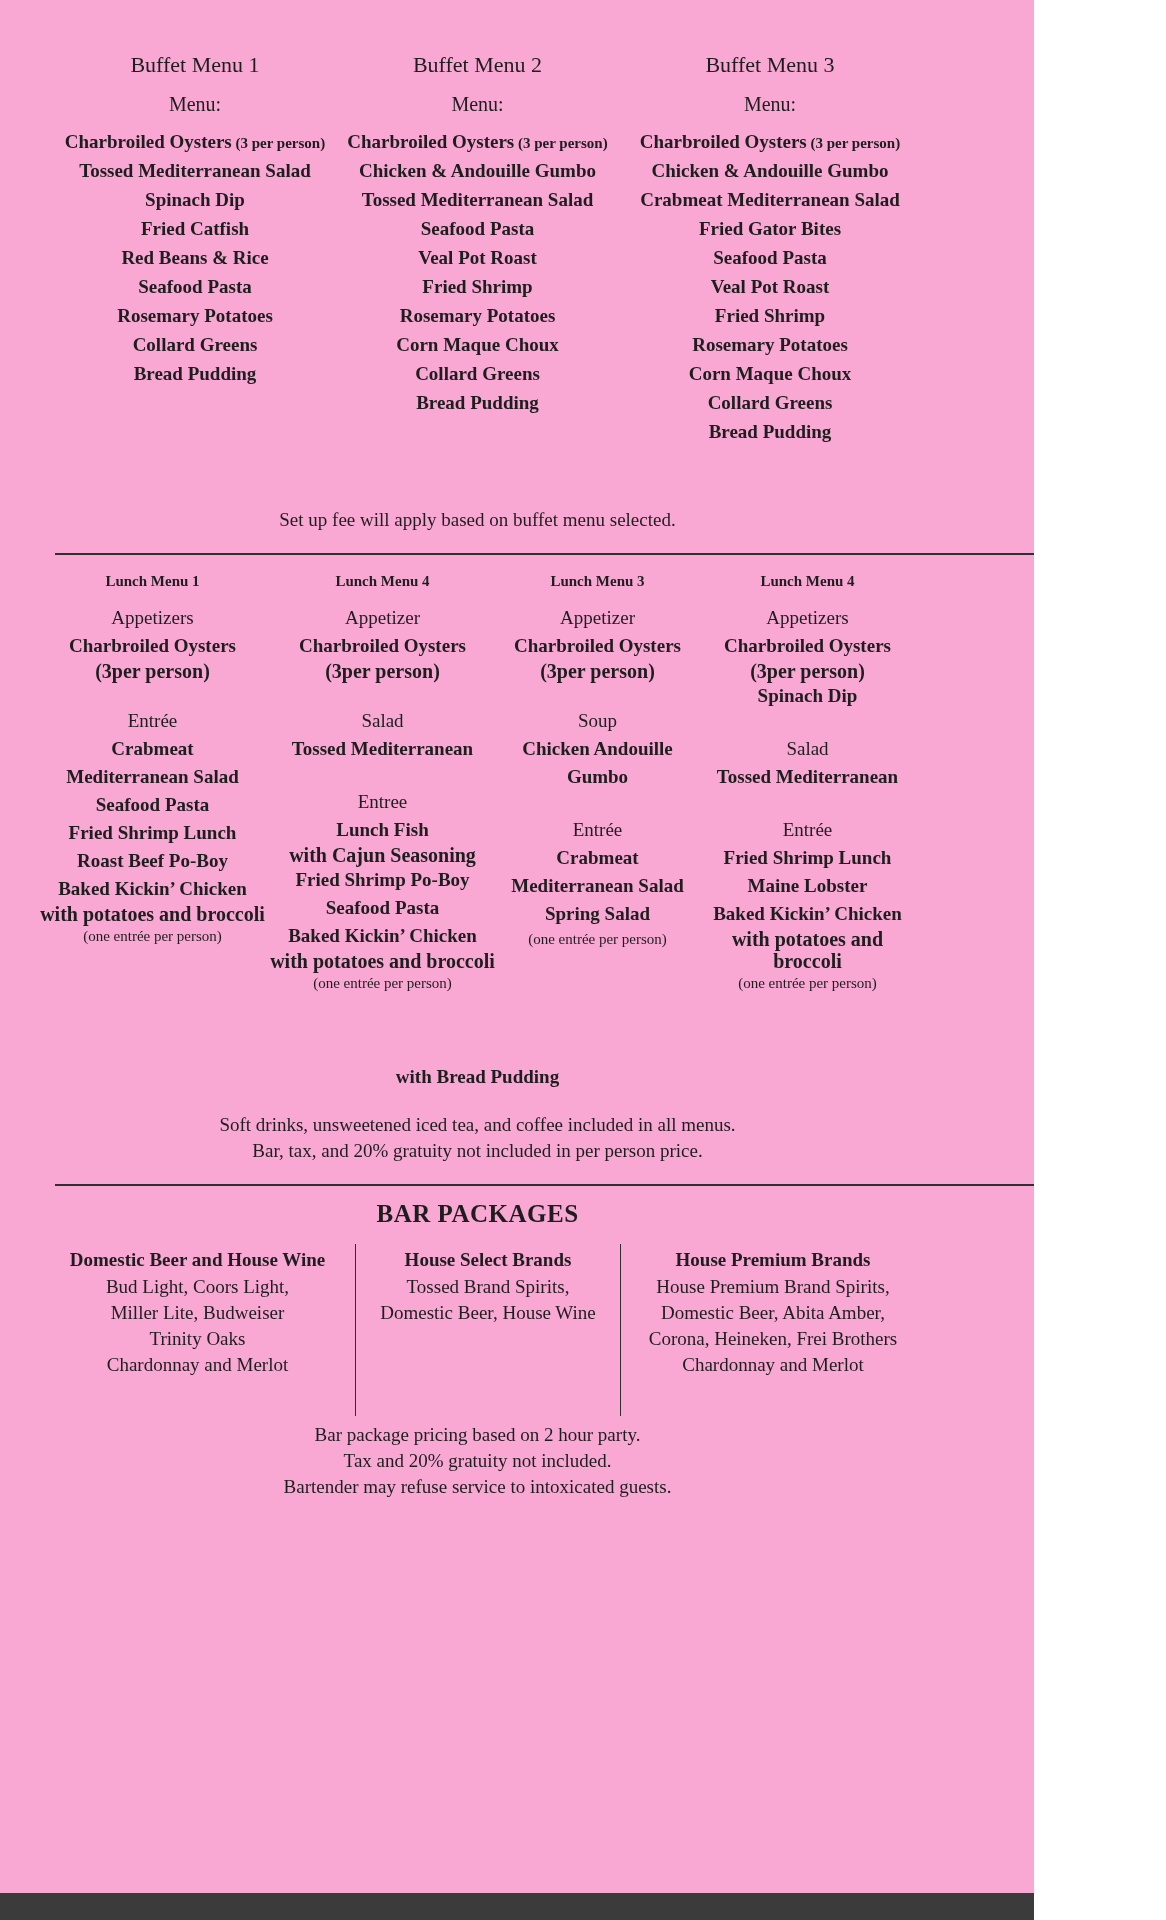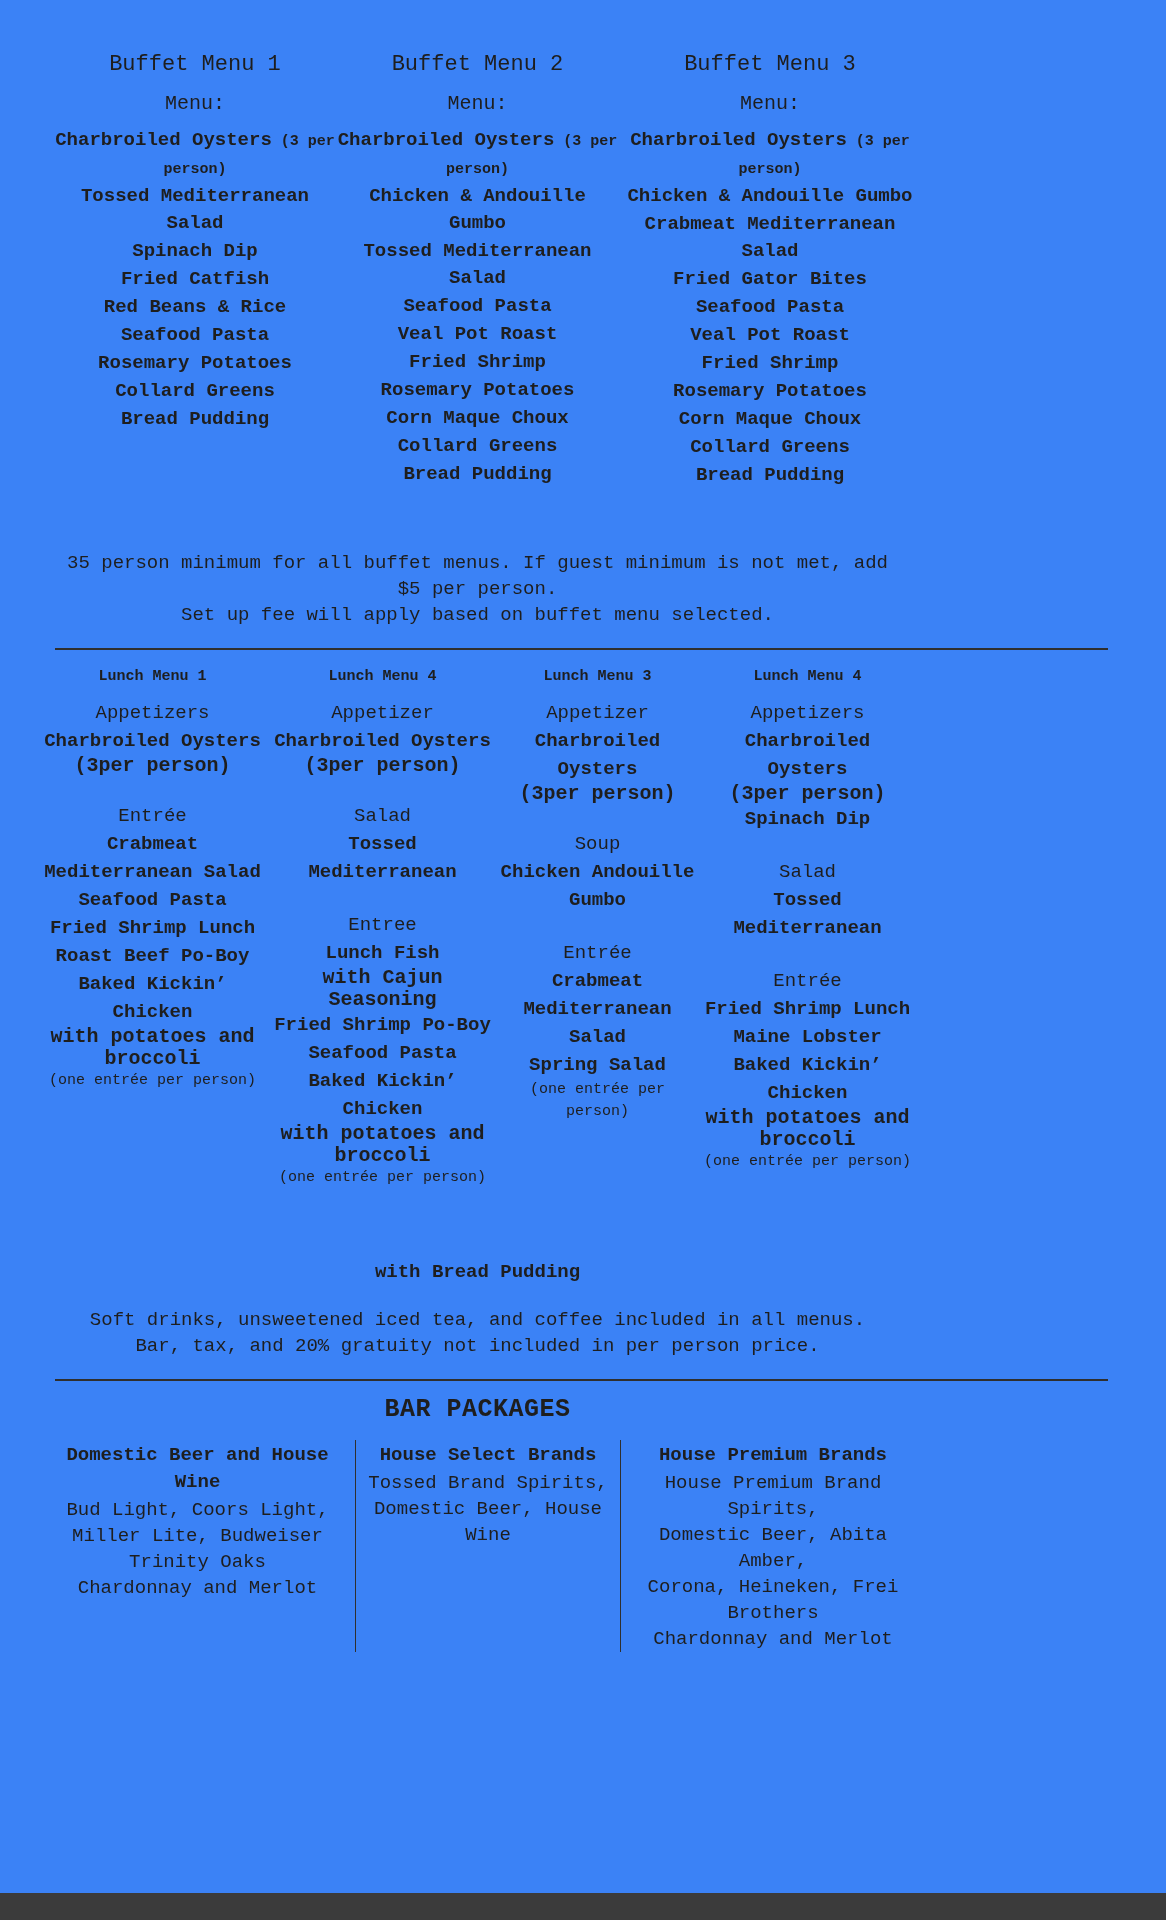"Buffet Menu 1" .page { background: #3b82f6 -> #f9a8d4; font-family: Liberation Mono, monospace -> none; width: 1166px -> 1034px }
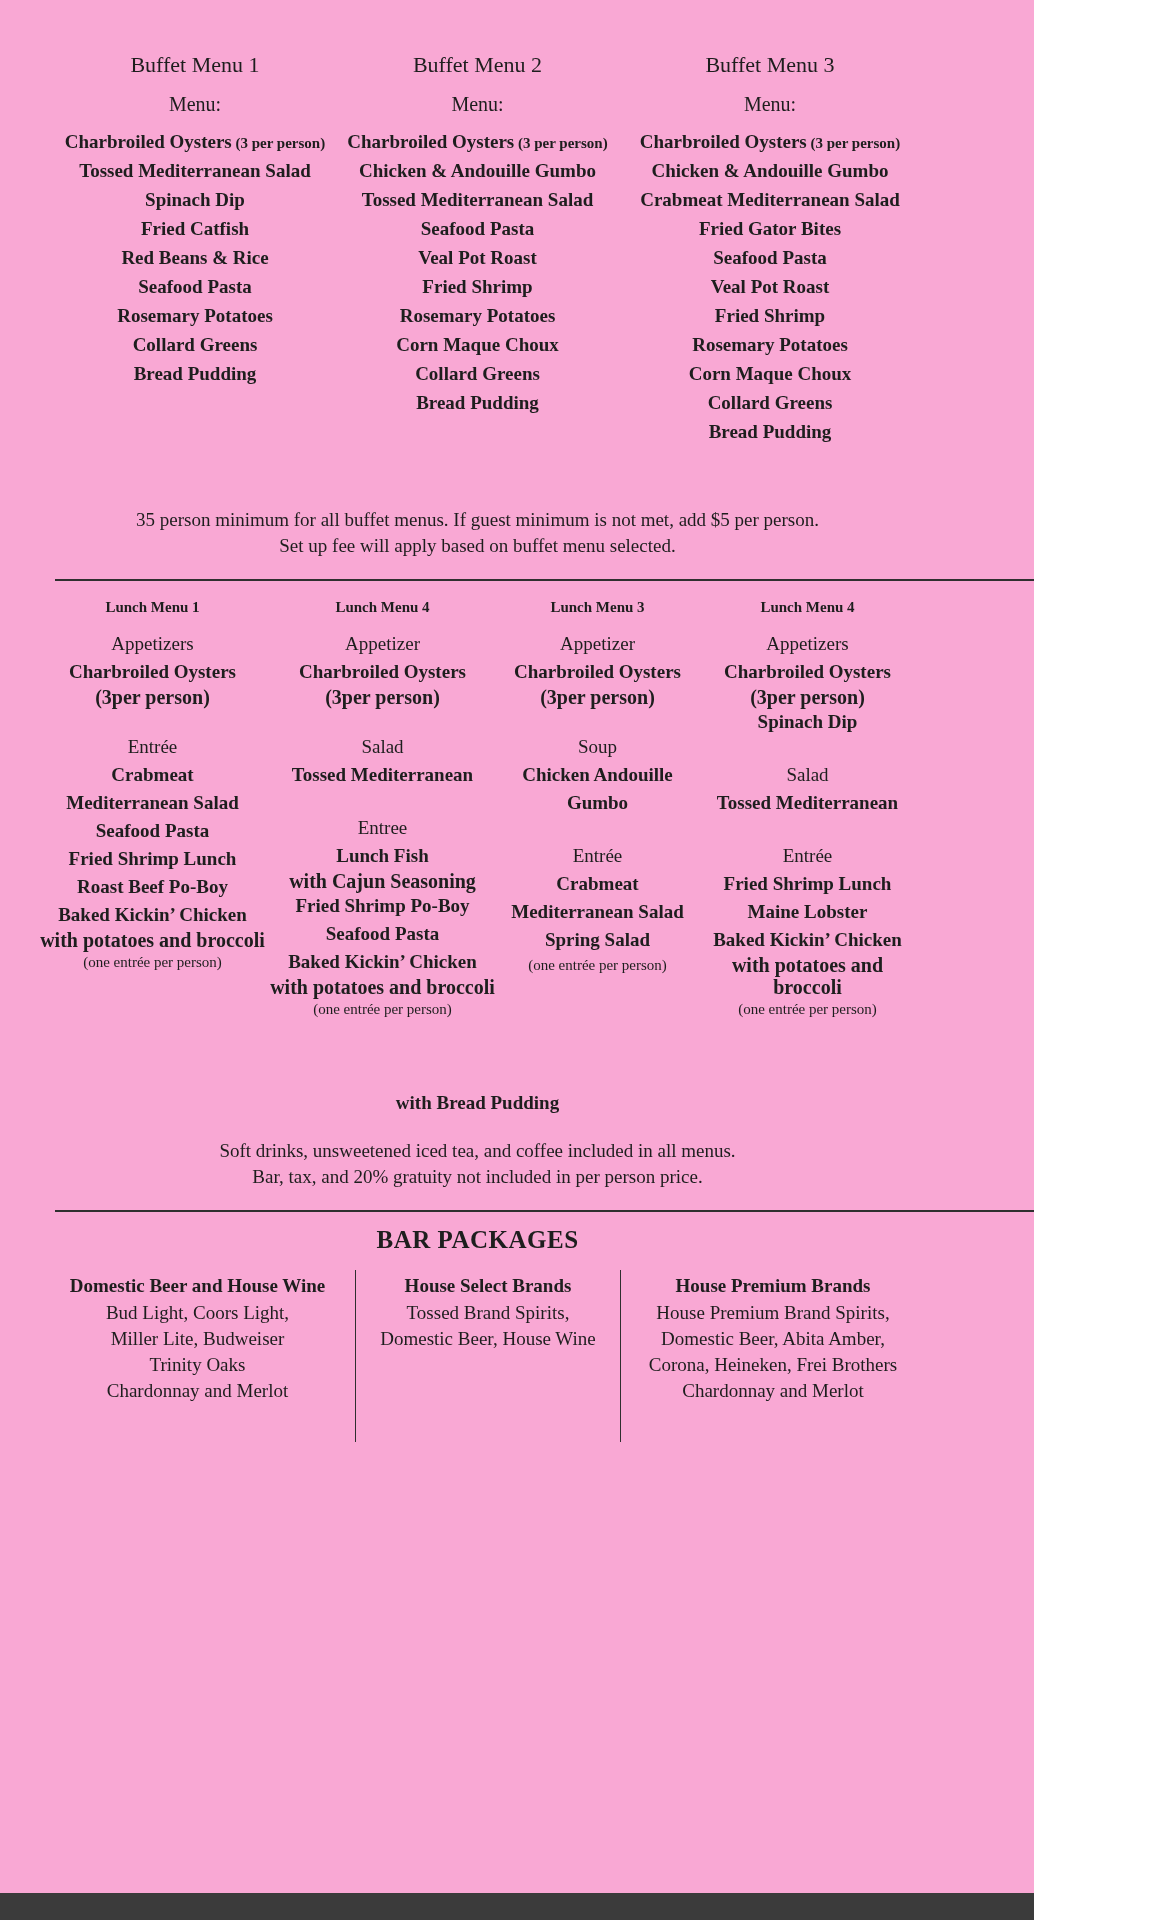"35 person minimum for all" div.note-row { html: <div>35 person minimum for all buffet menus. If guest minimum is not met, add $5 per person.</div> -> none }
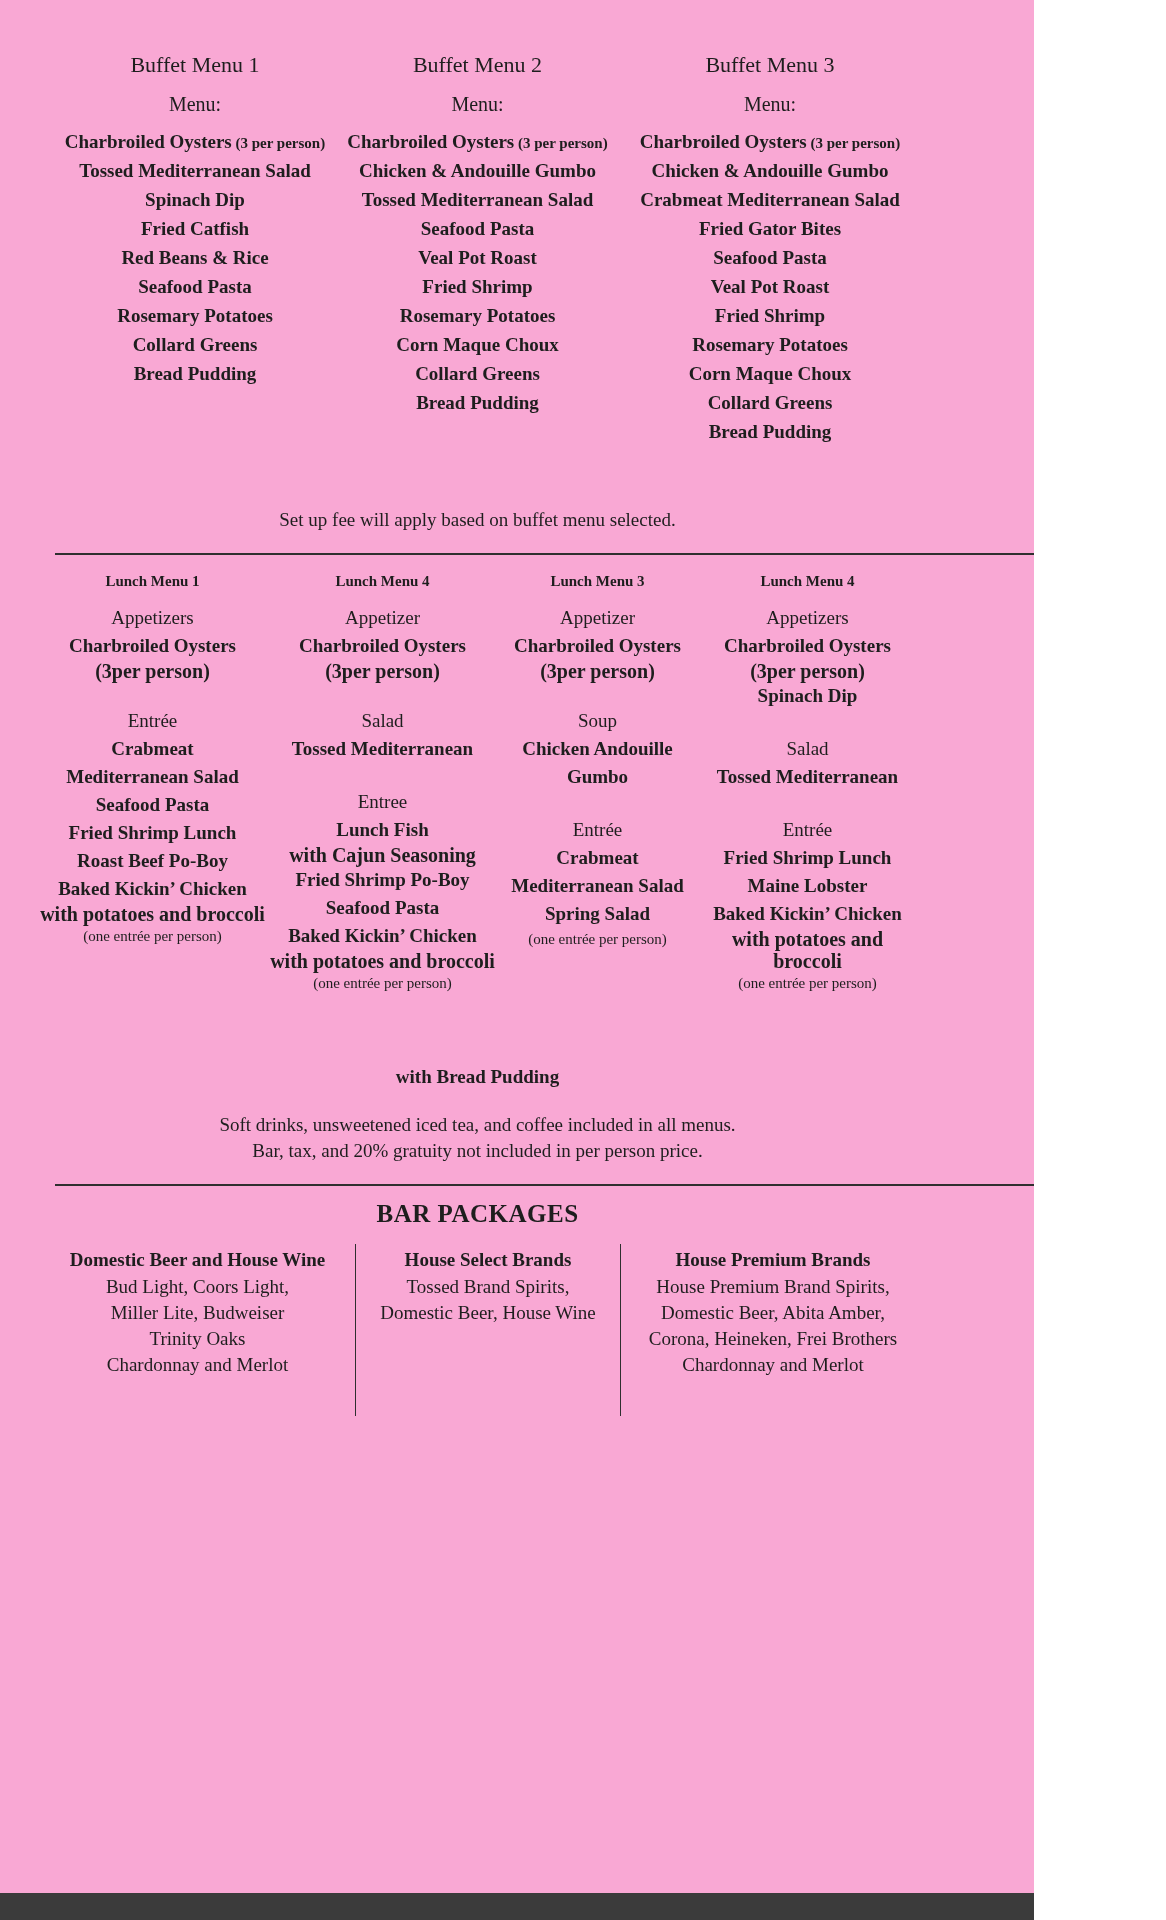"Bar package pricing based on" div.center-block { html: none -> <div> <div>Bar package pricing based on 2 hour party.</div> <div>Tax and 20% gratuity not included.</div> <div>Bartender may refuse service to intoxicated guests.</div> </div> }
